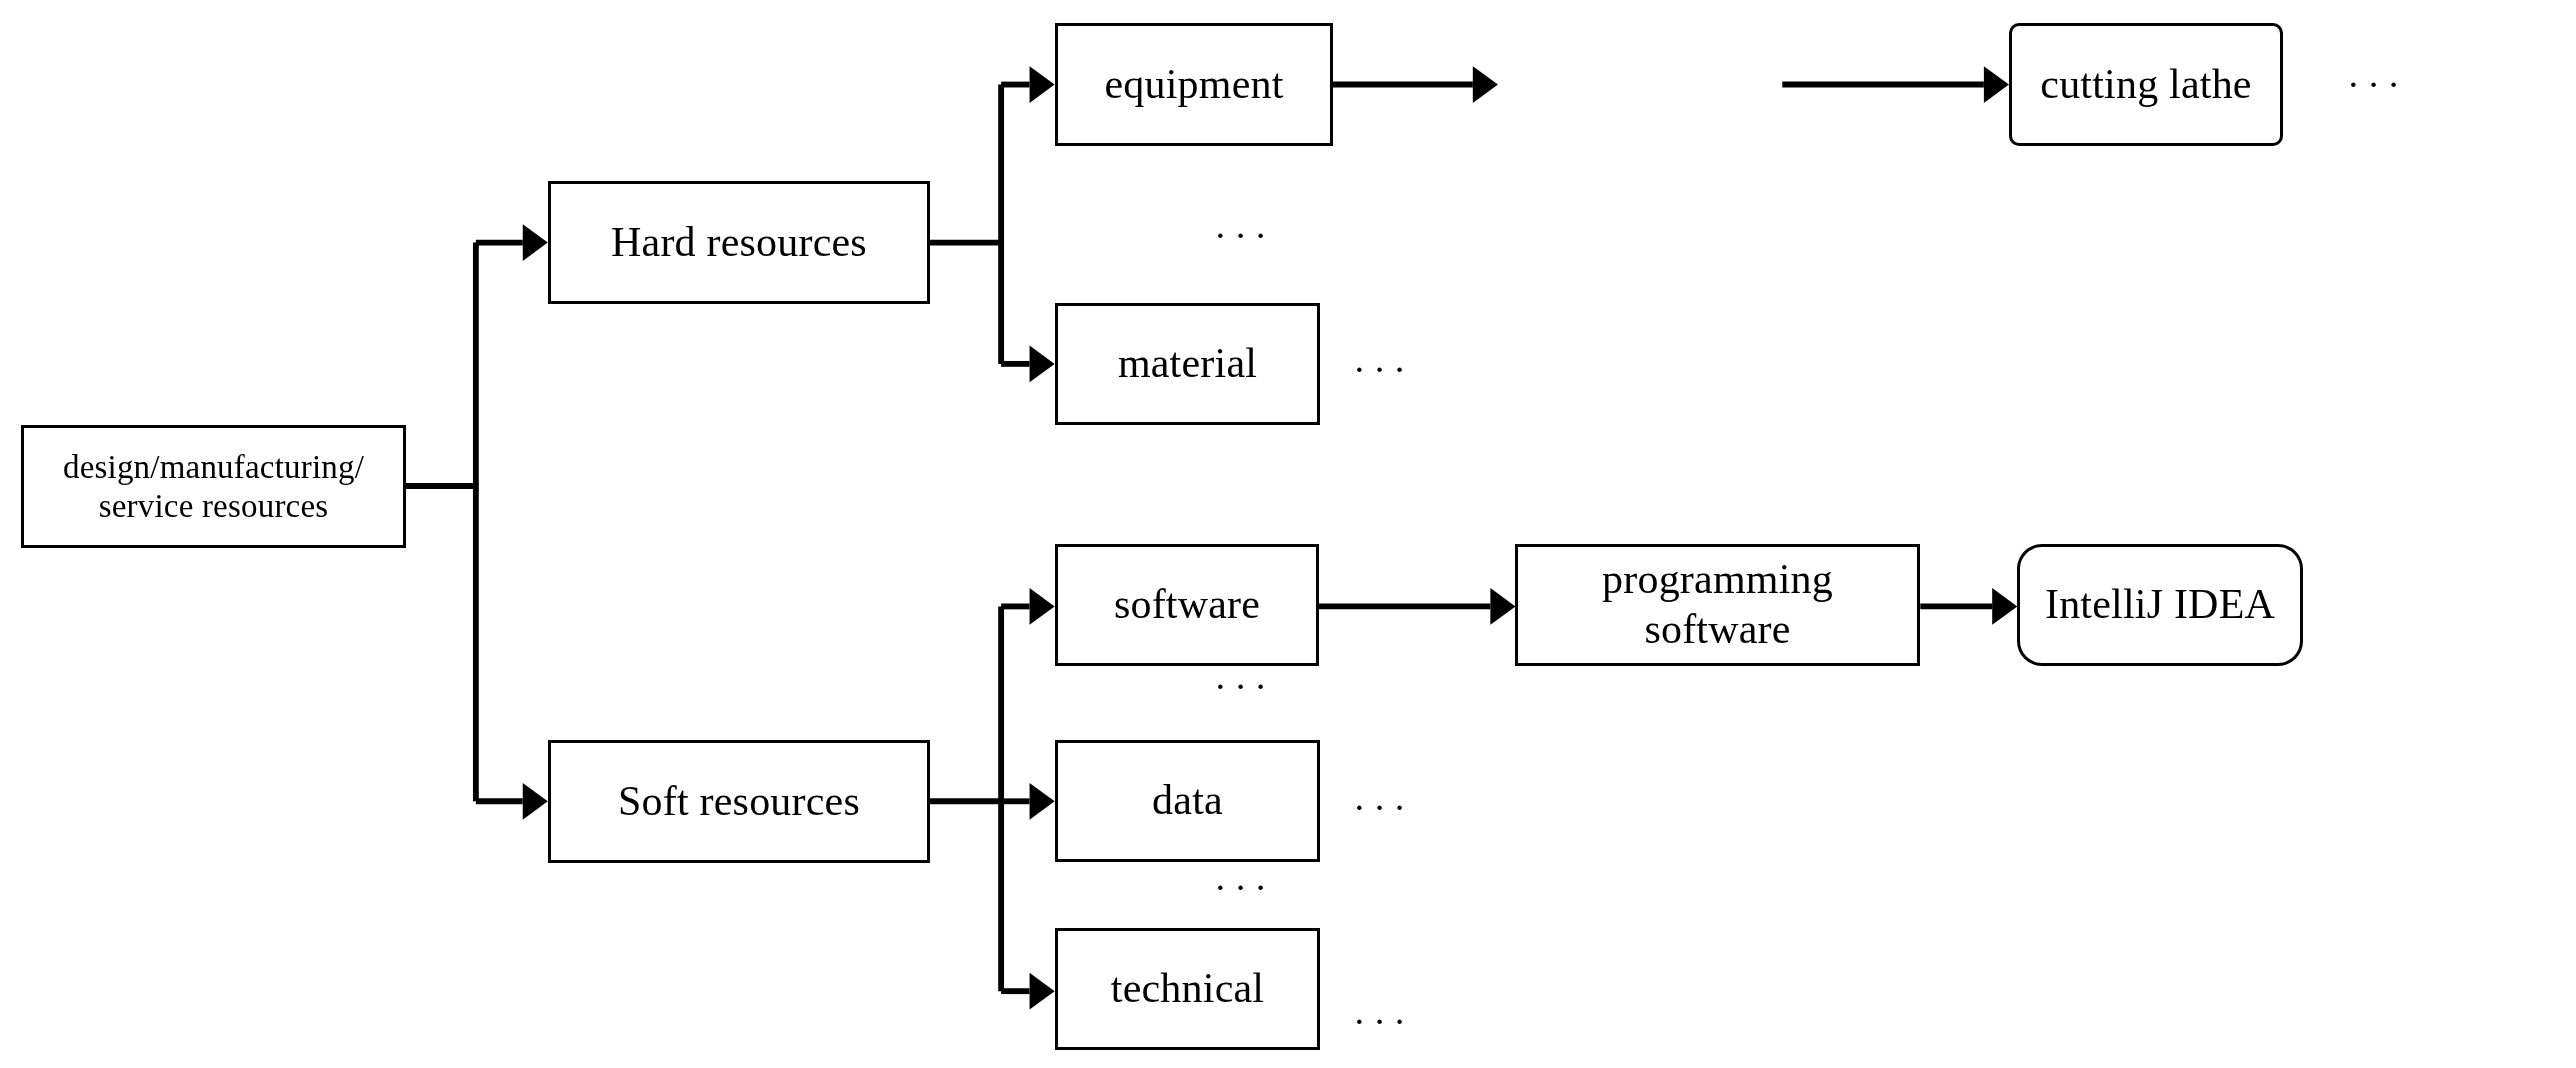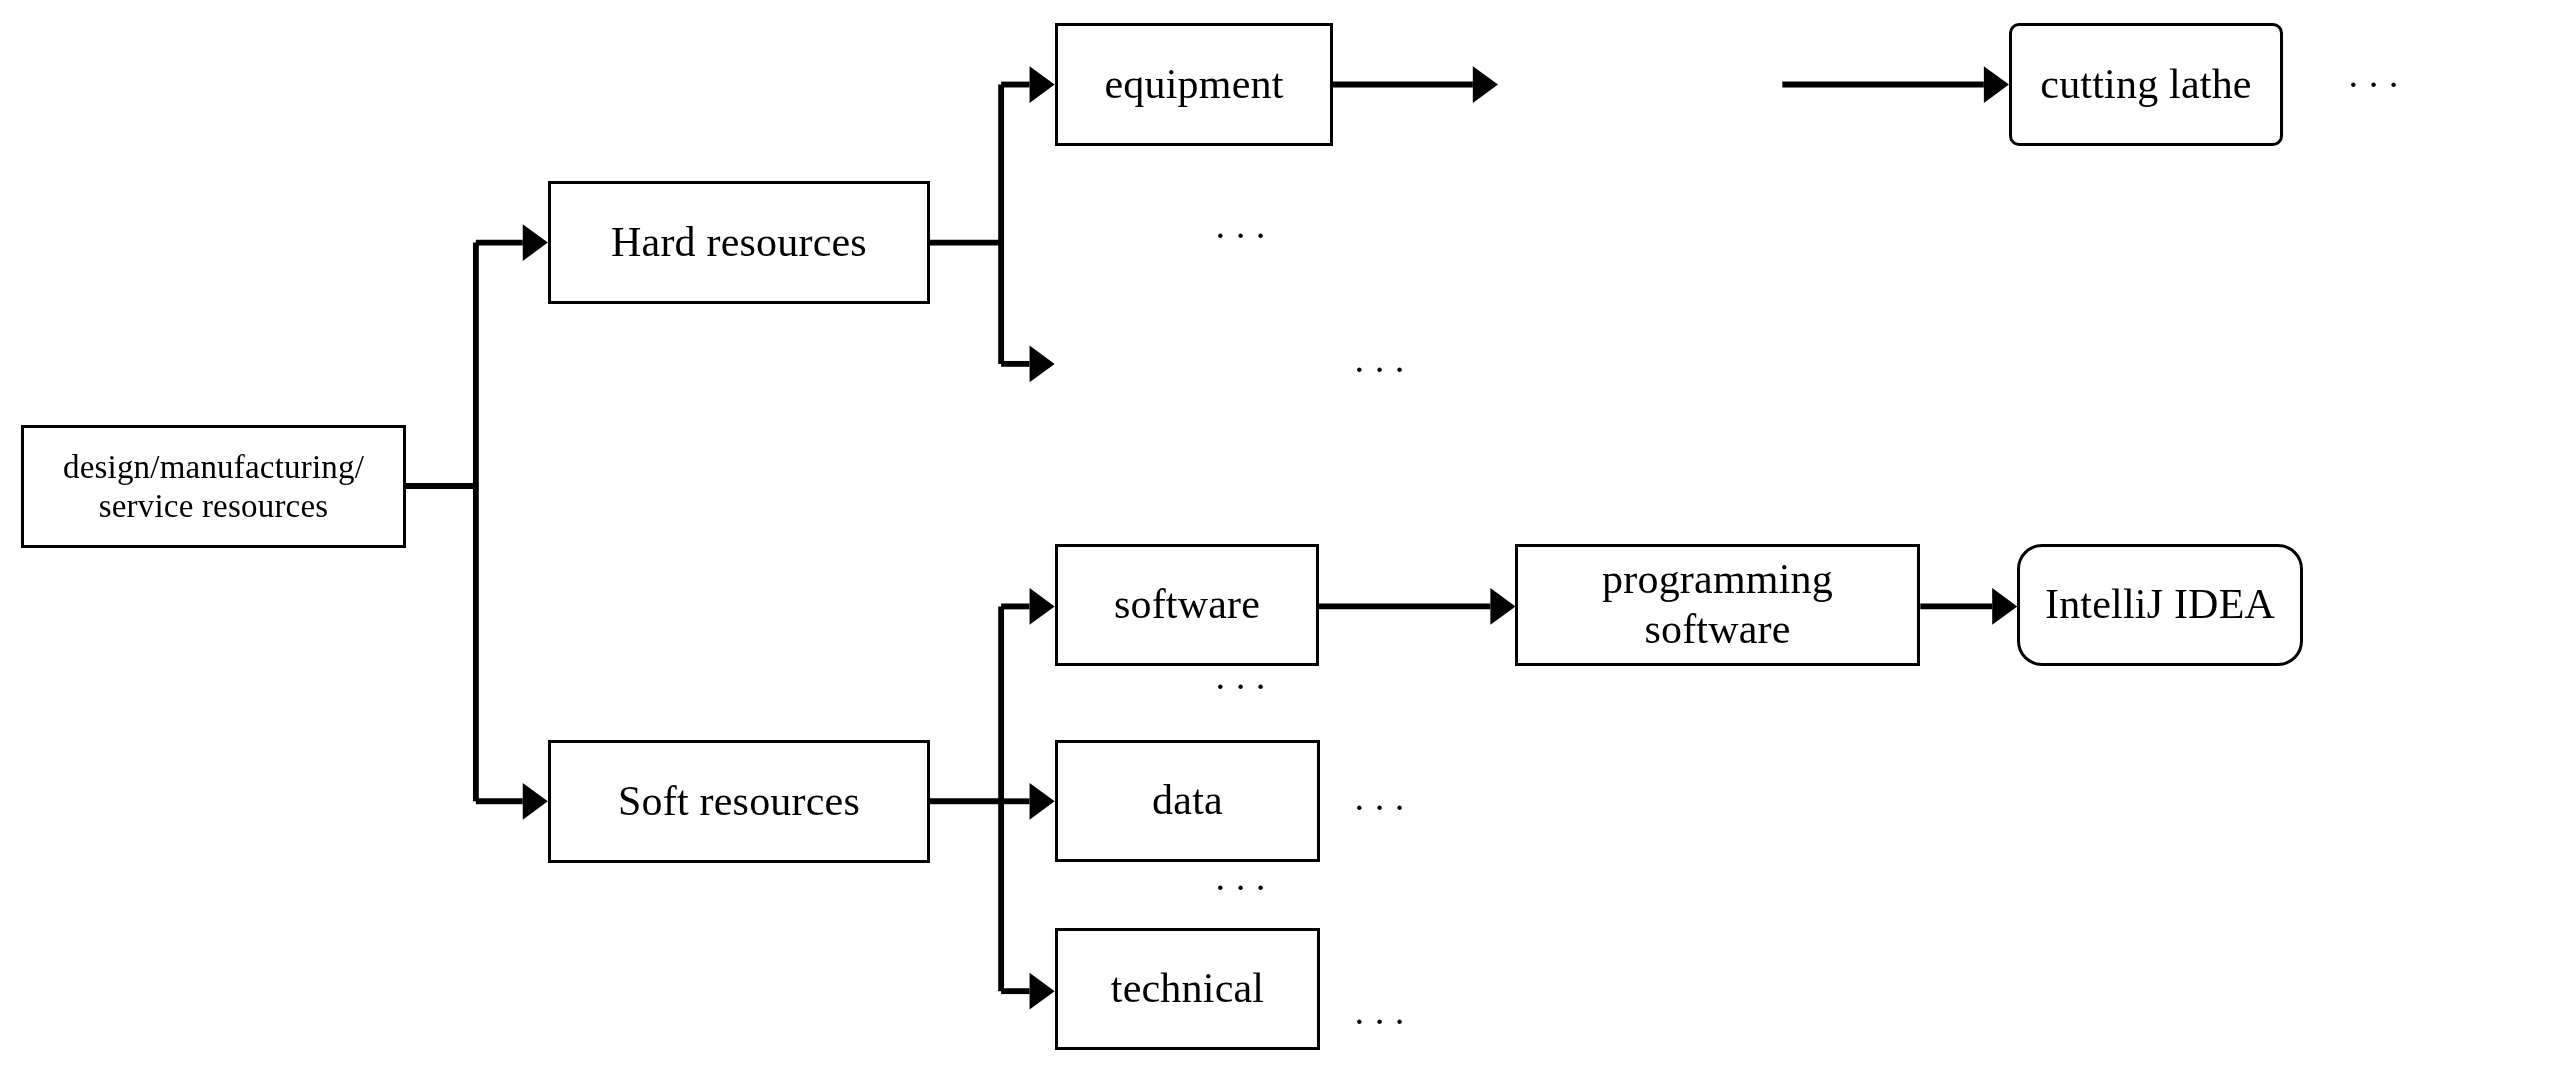"material" div.node { html: none -> <div> <span>material</span> </div> }
